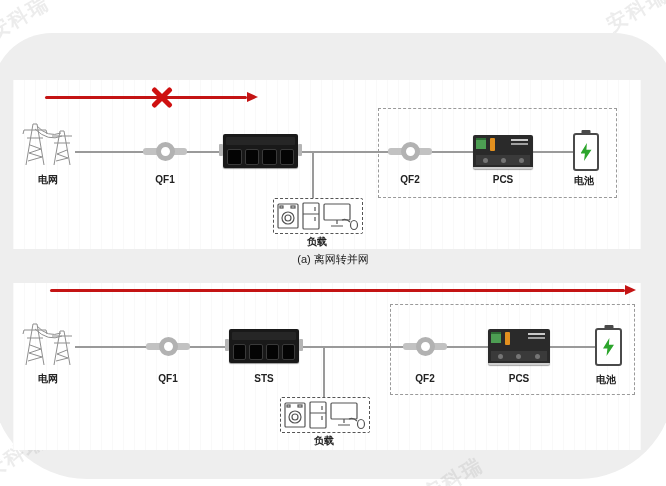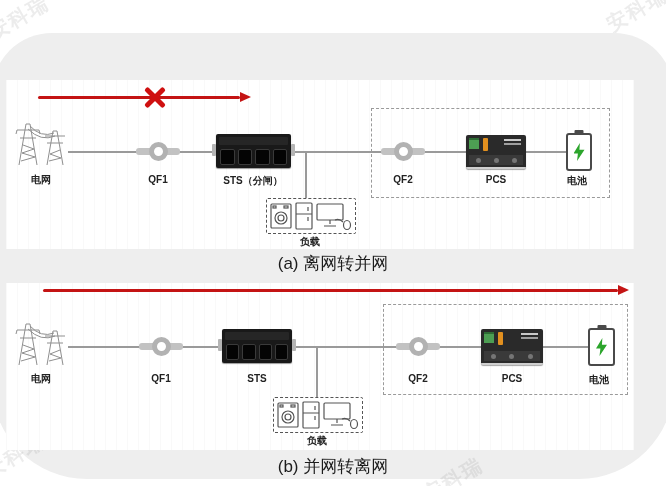"电网" .panel { left: 6px -> 13px }
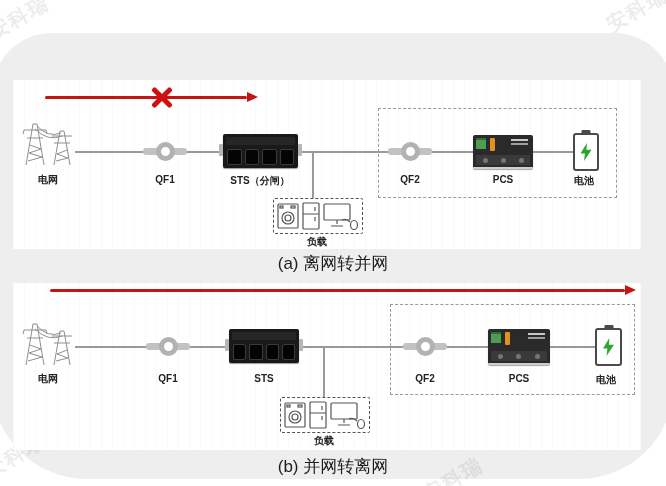"STS（分闸）" div.dev-label { html: <div>STS（分闸）</div> -> none }
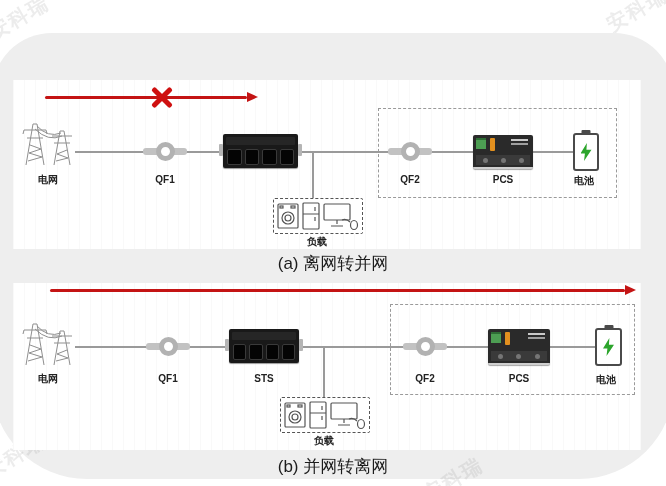"(a) 离网转并网" .caption { font-size: 17px -> 11px }
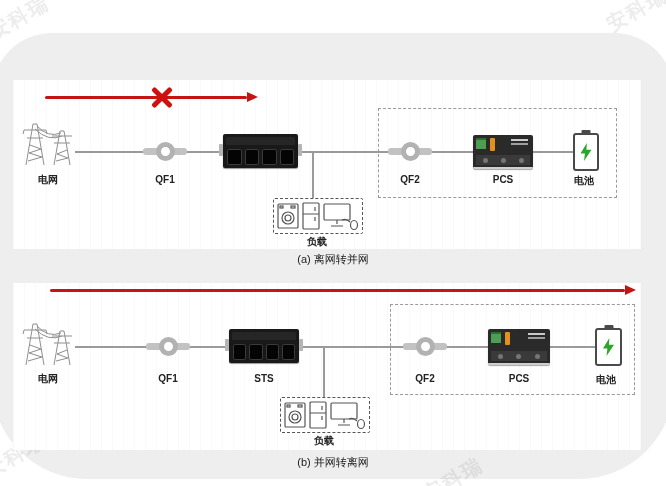"(b) 并网转离网" div.caption { html: <div>(b) 并网转离网</div> -> none }
